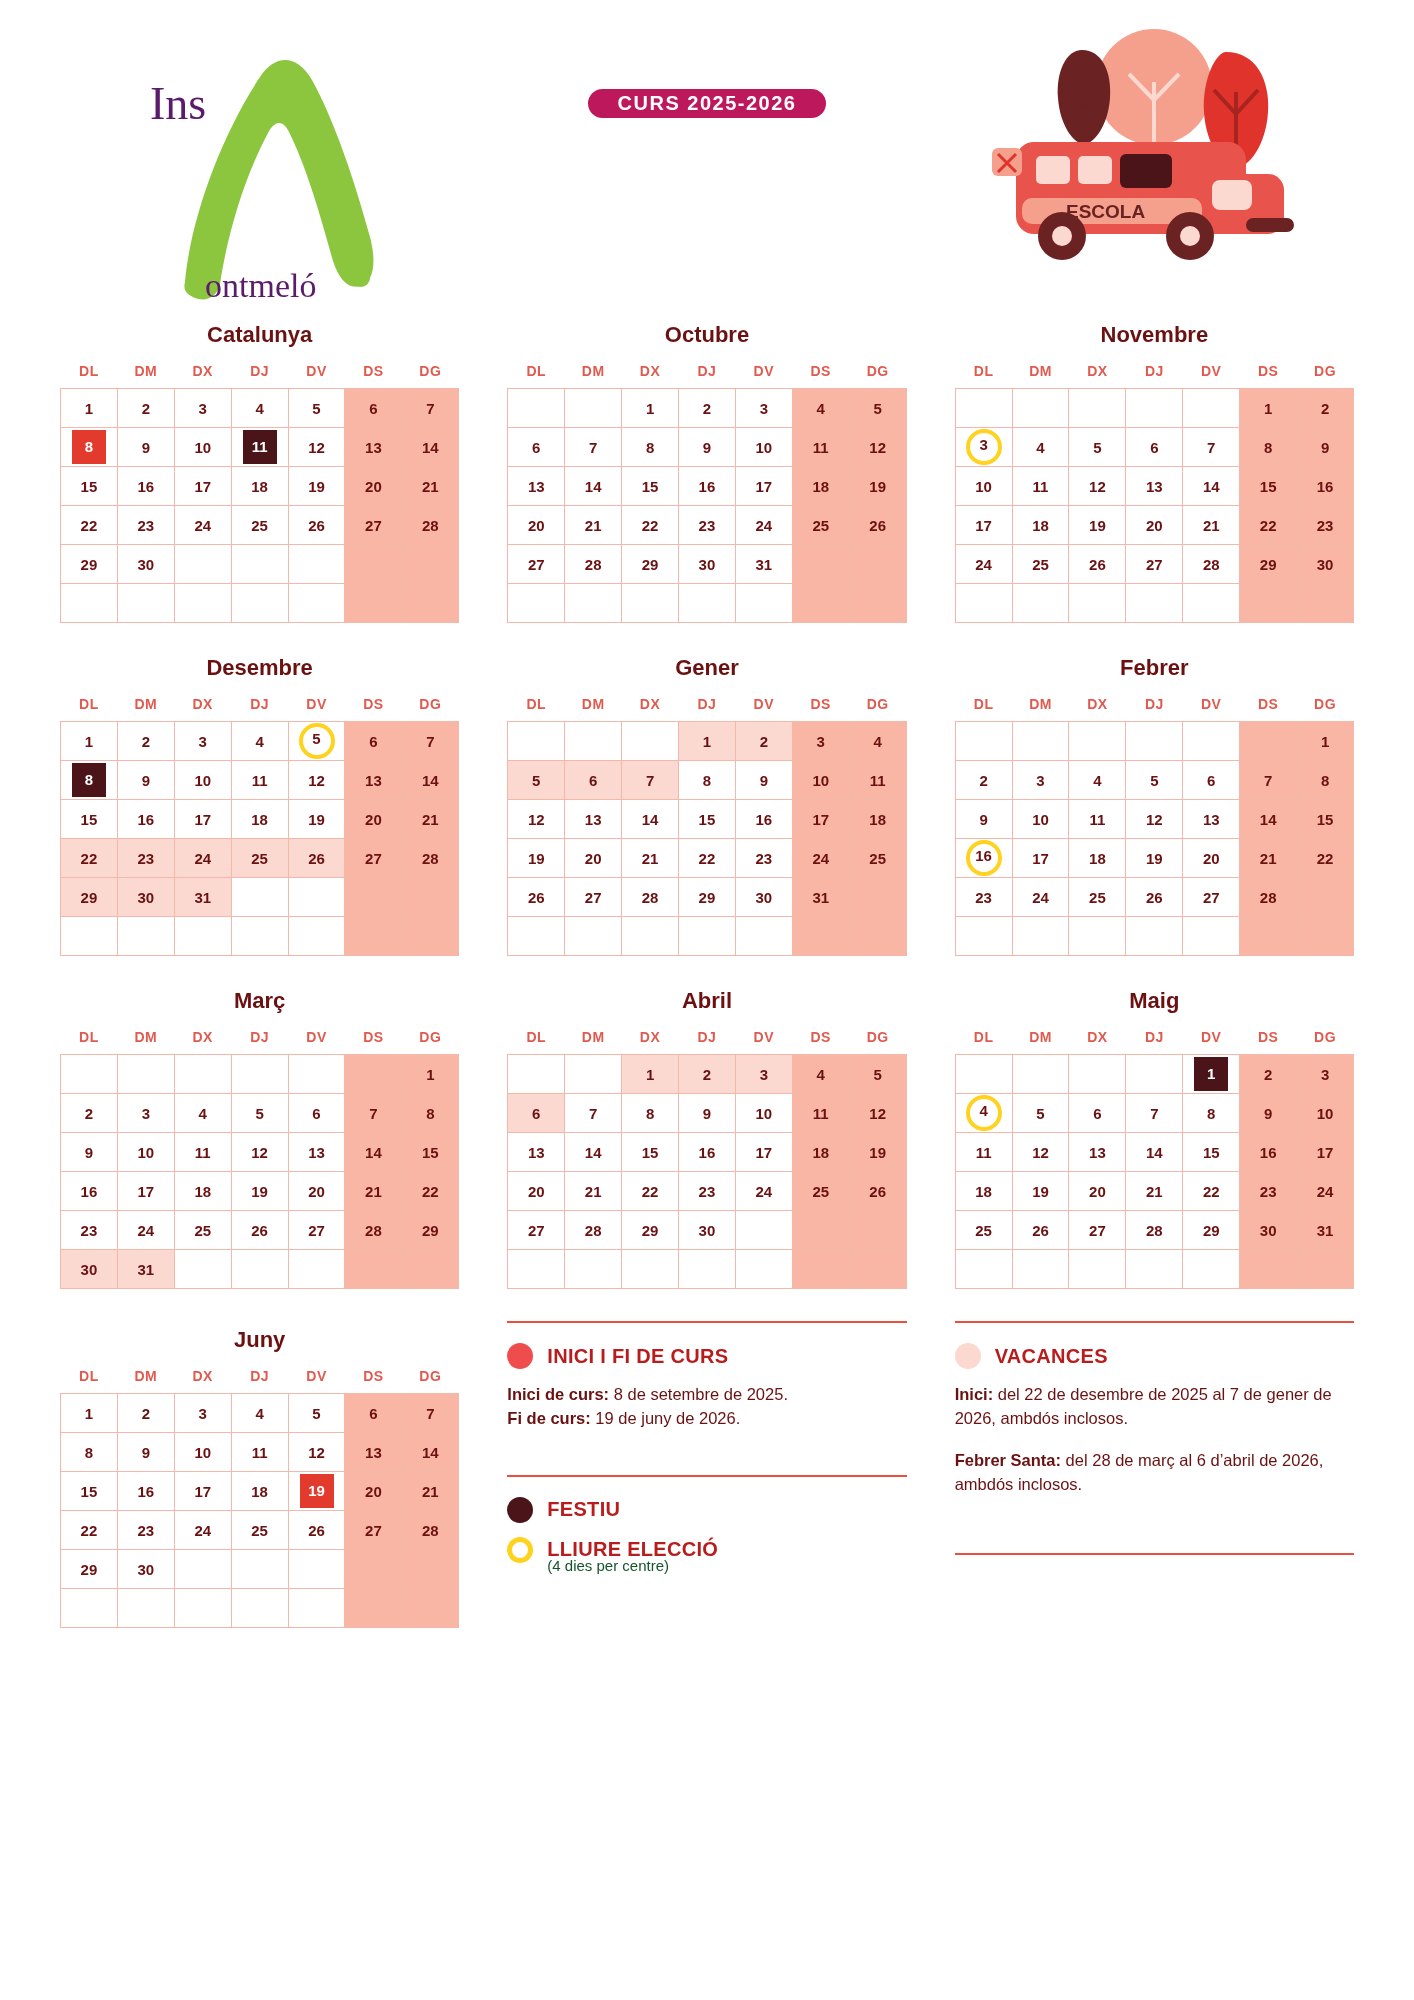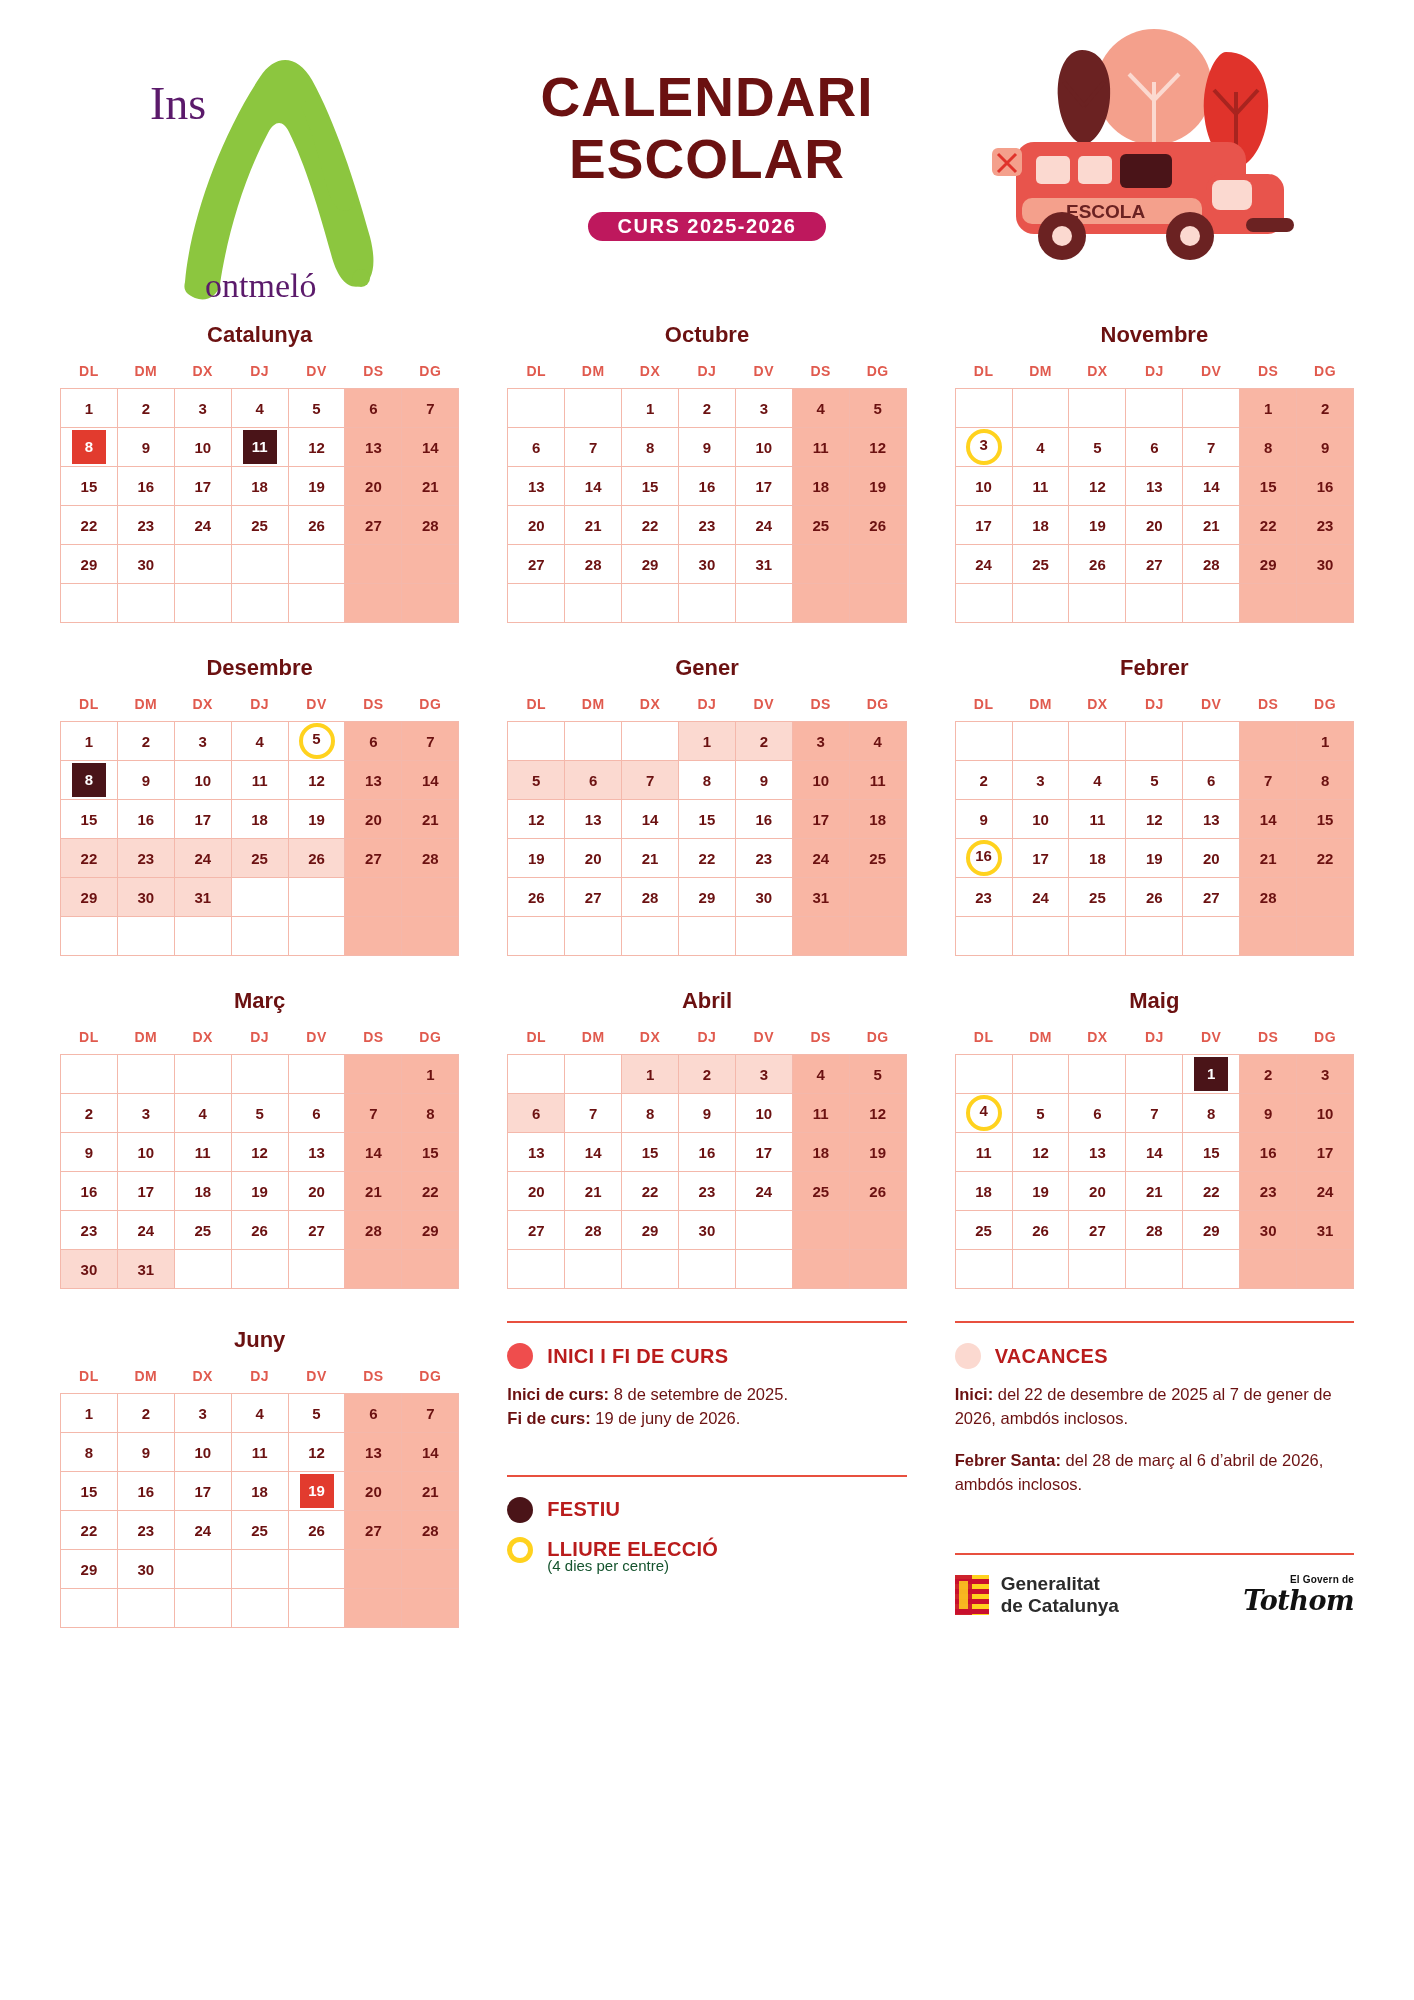"CALENDARI" h1.main-title { html: <h1> <span>CALENDARI</span><br> <span>ESCOLAR</span> </h1> -> none }
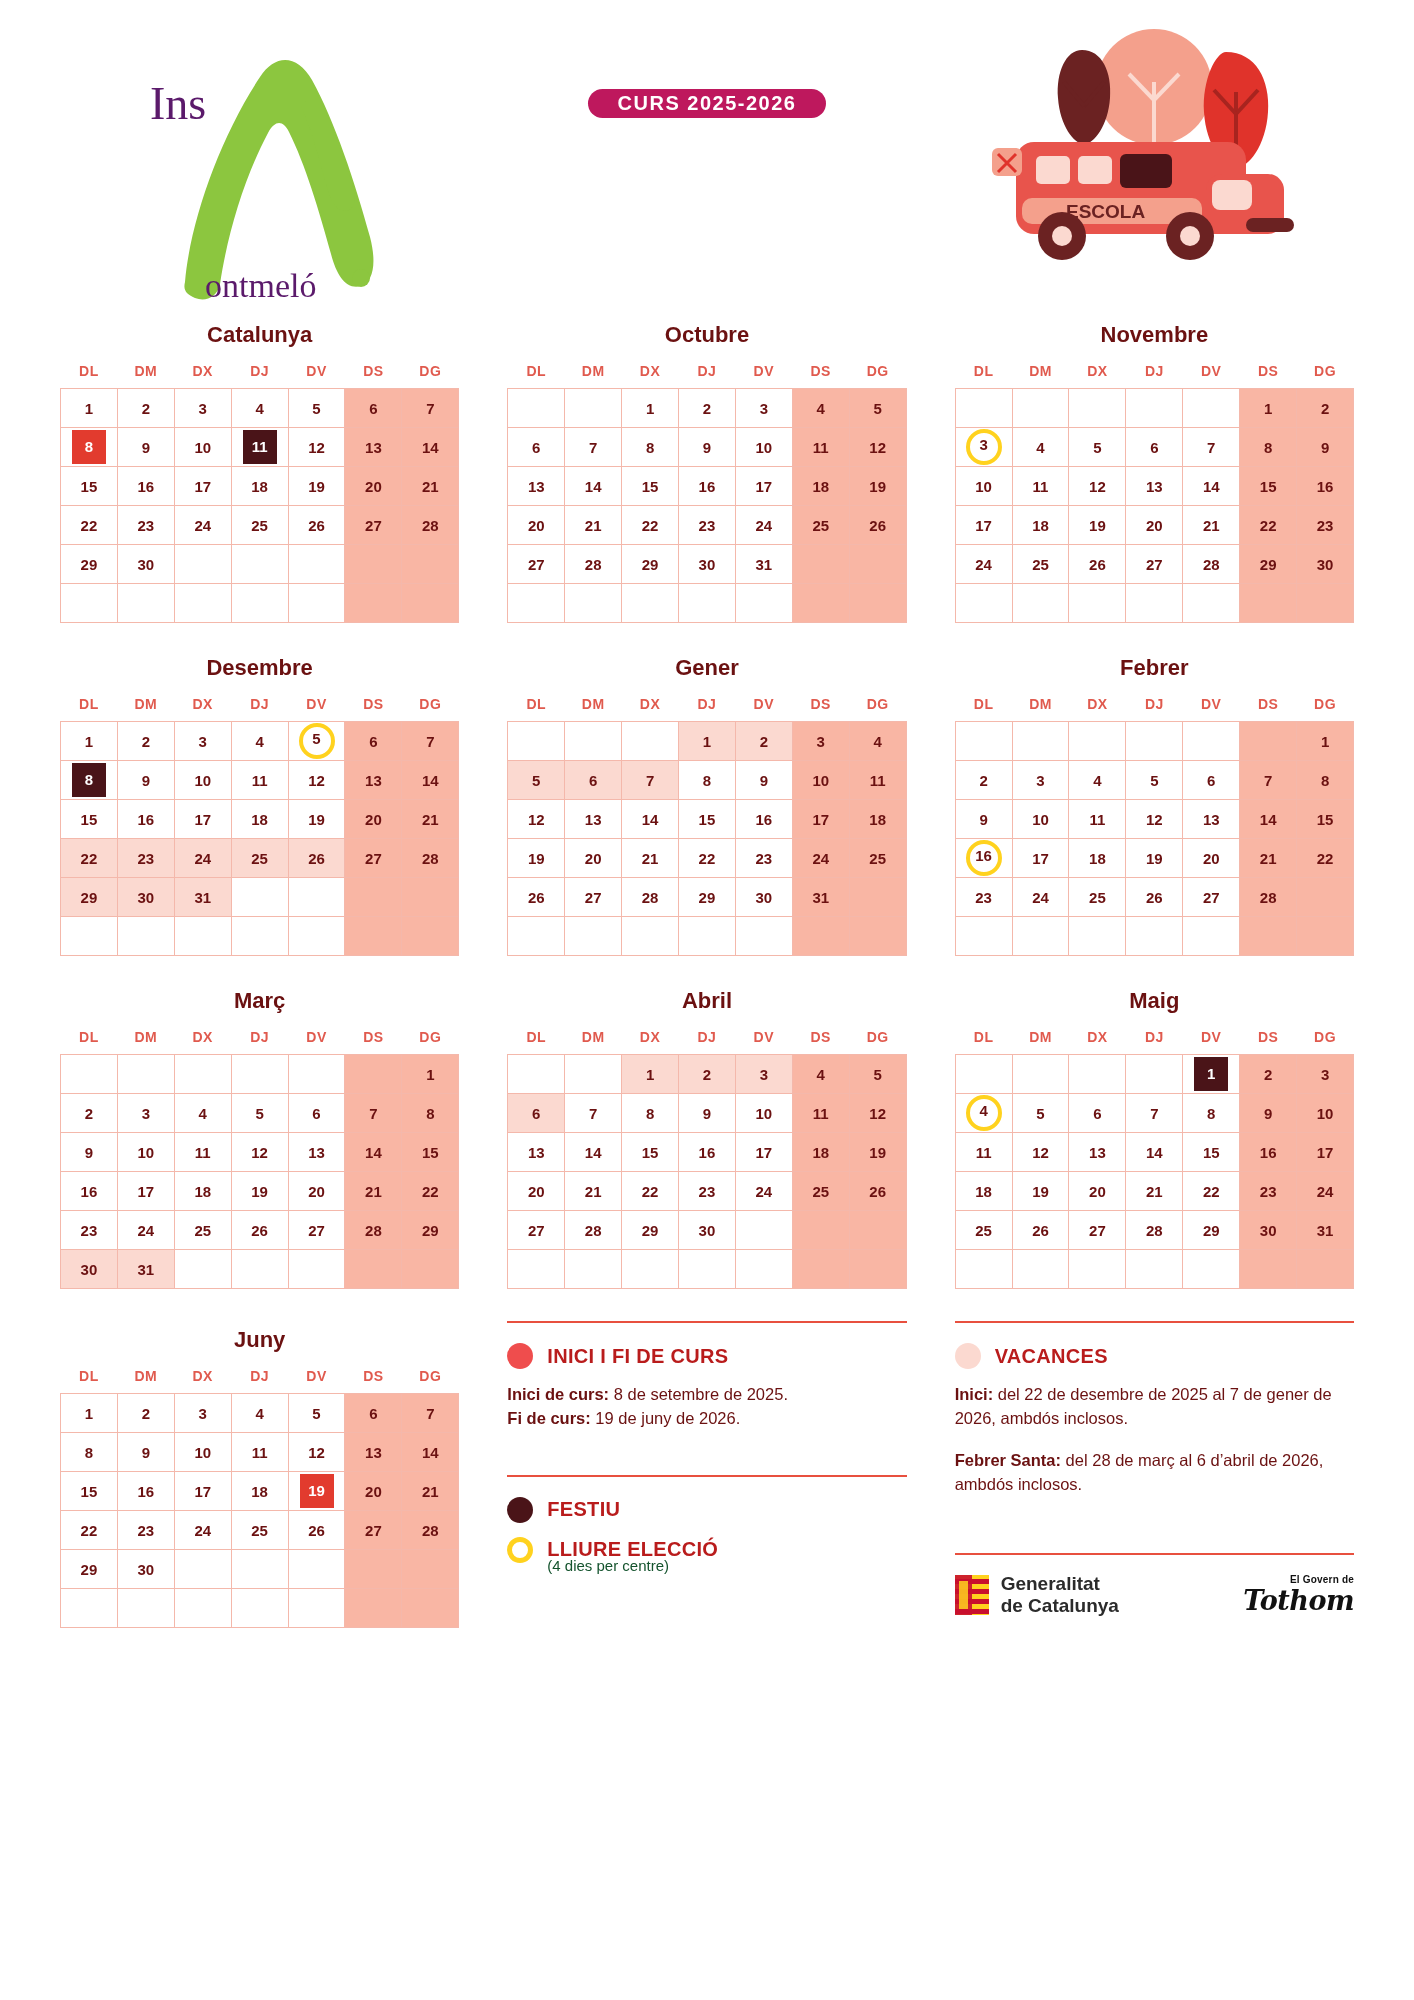"Generalitat" div.gov-row { html: <div> <div> <svg> <rect></rect> <rect></rect> <rect></rect> <rect></rect> <rect></rect> <path></path> <path></path> </svg> <div> <span>Generalitat</span><br> <span>de Catalunya</span> </div> </div> <div> <div>El Govern de</div> <div>Tothom</div> </div> </div> -> none }
